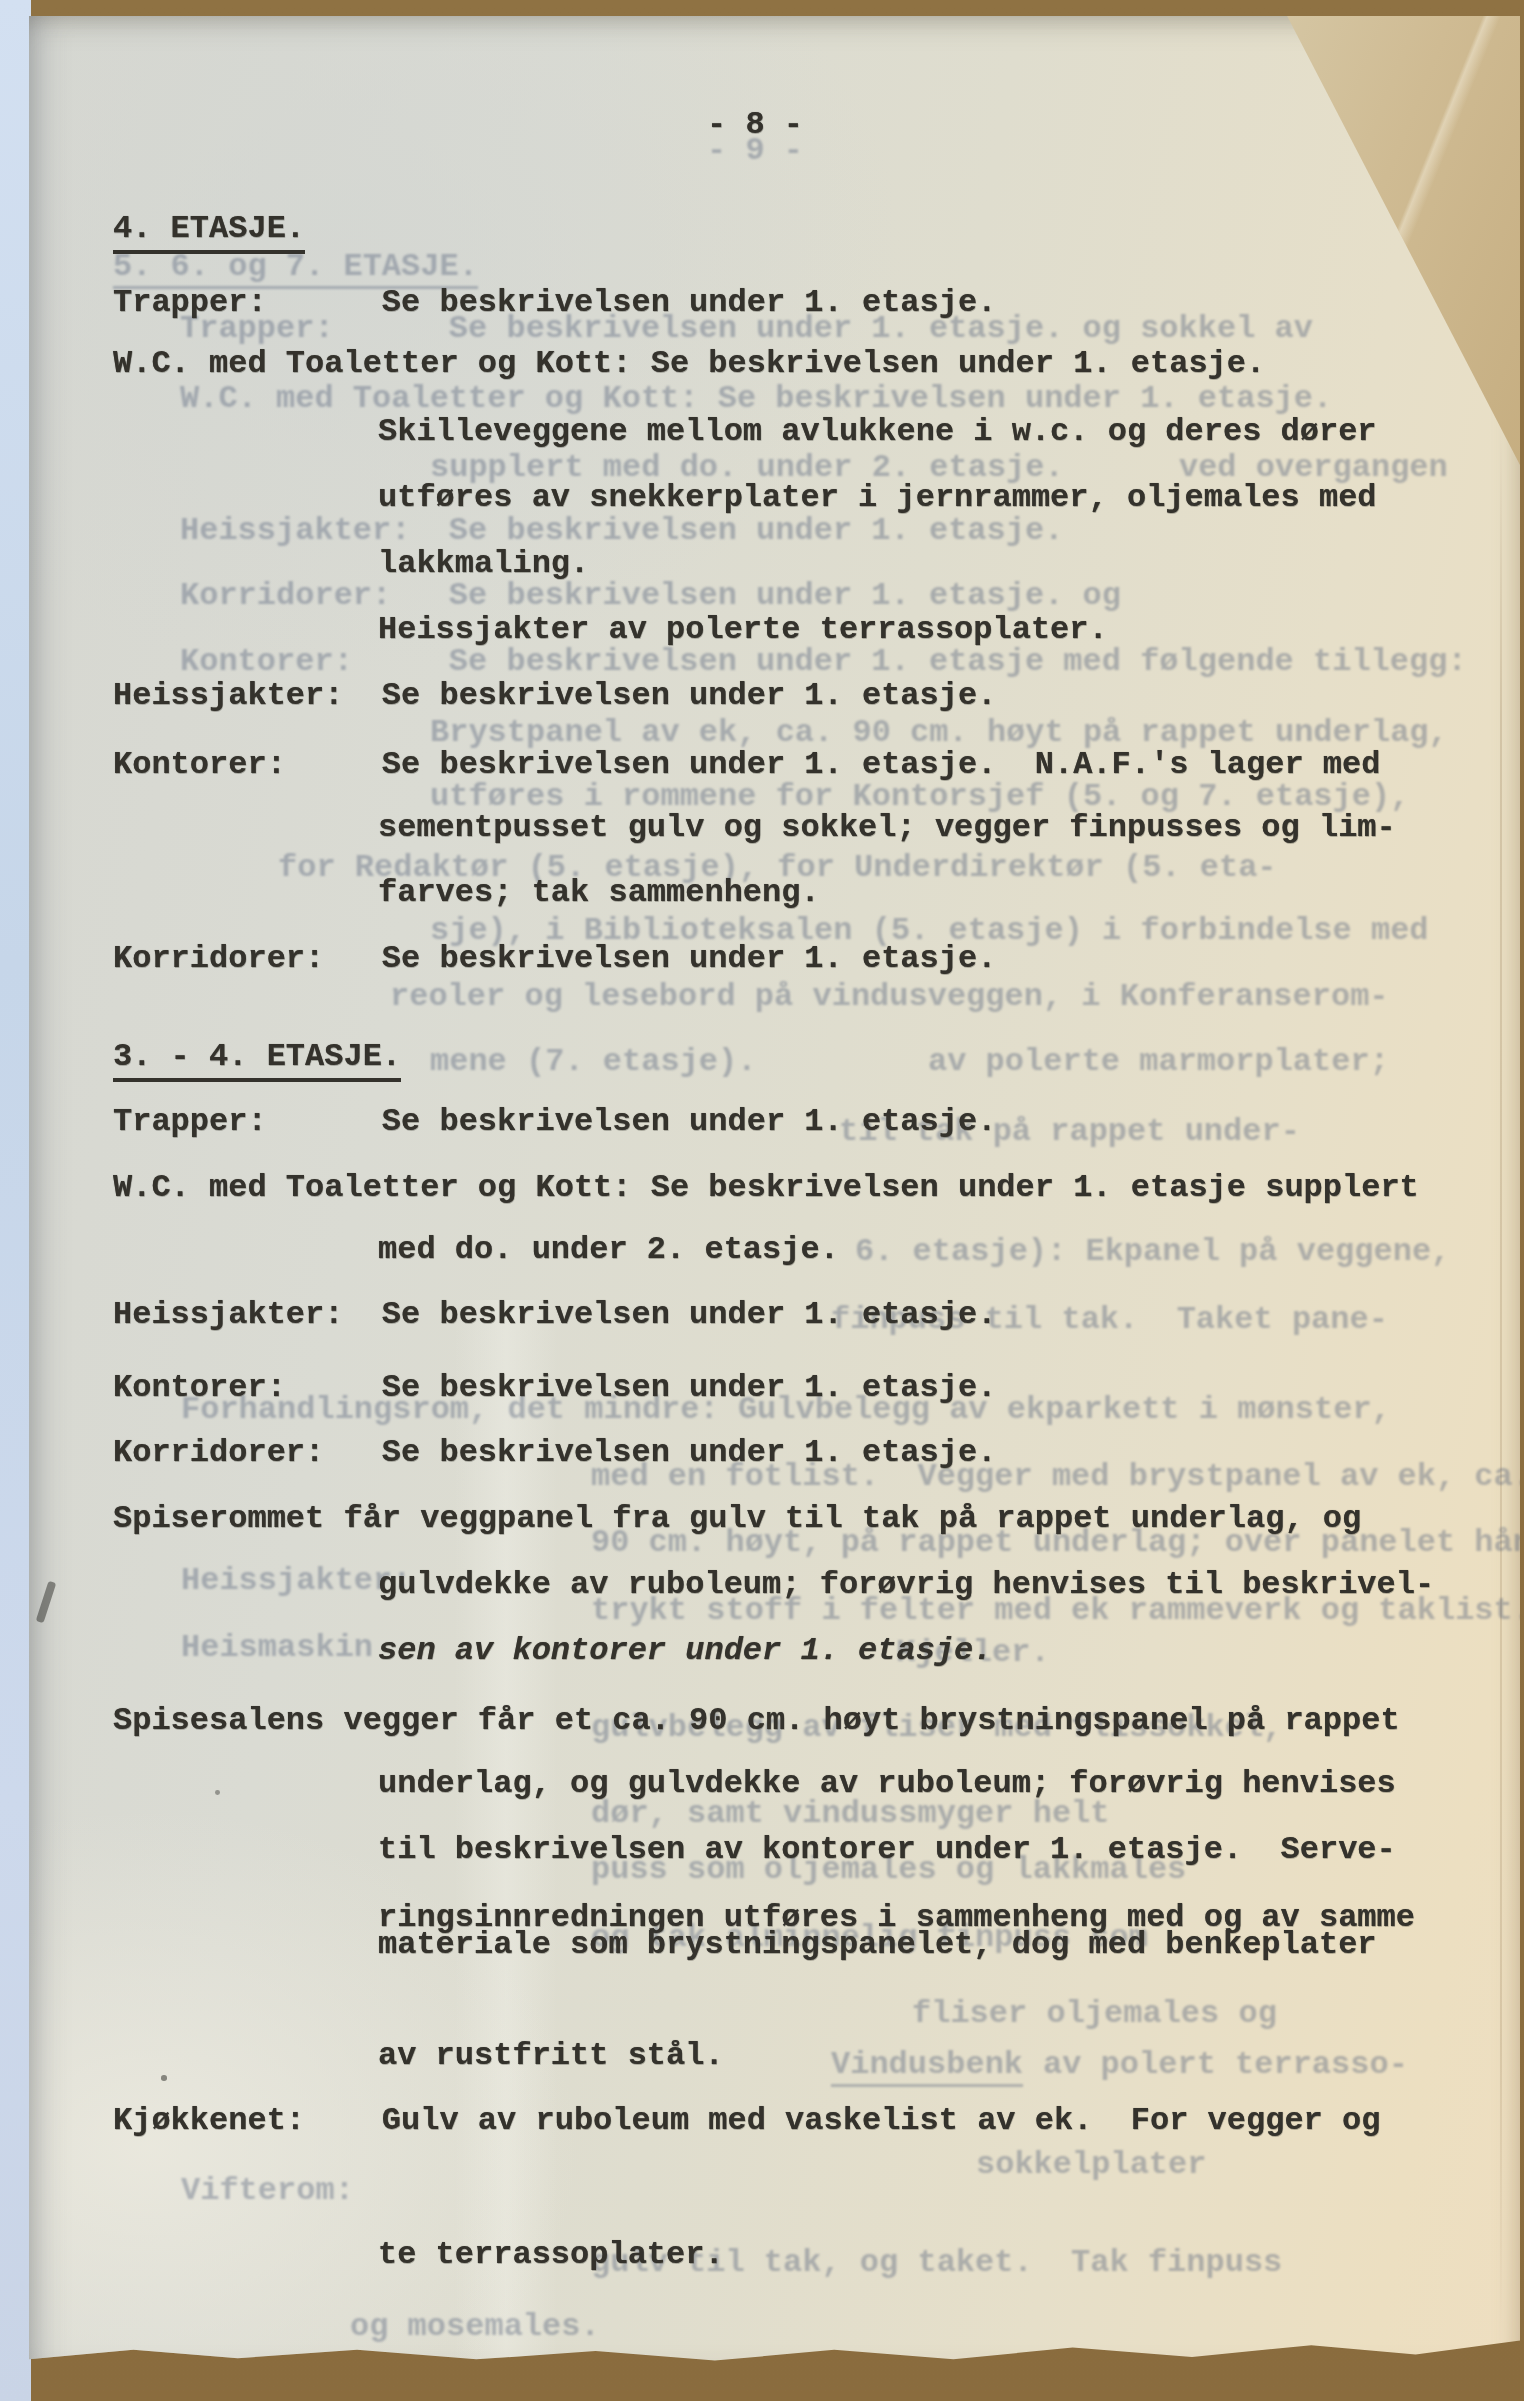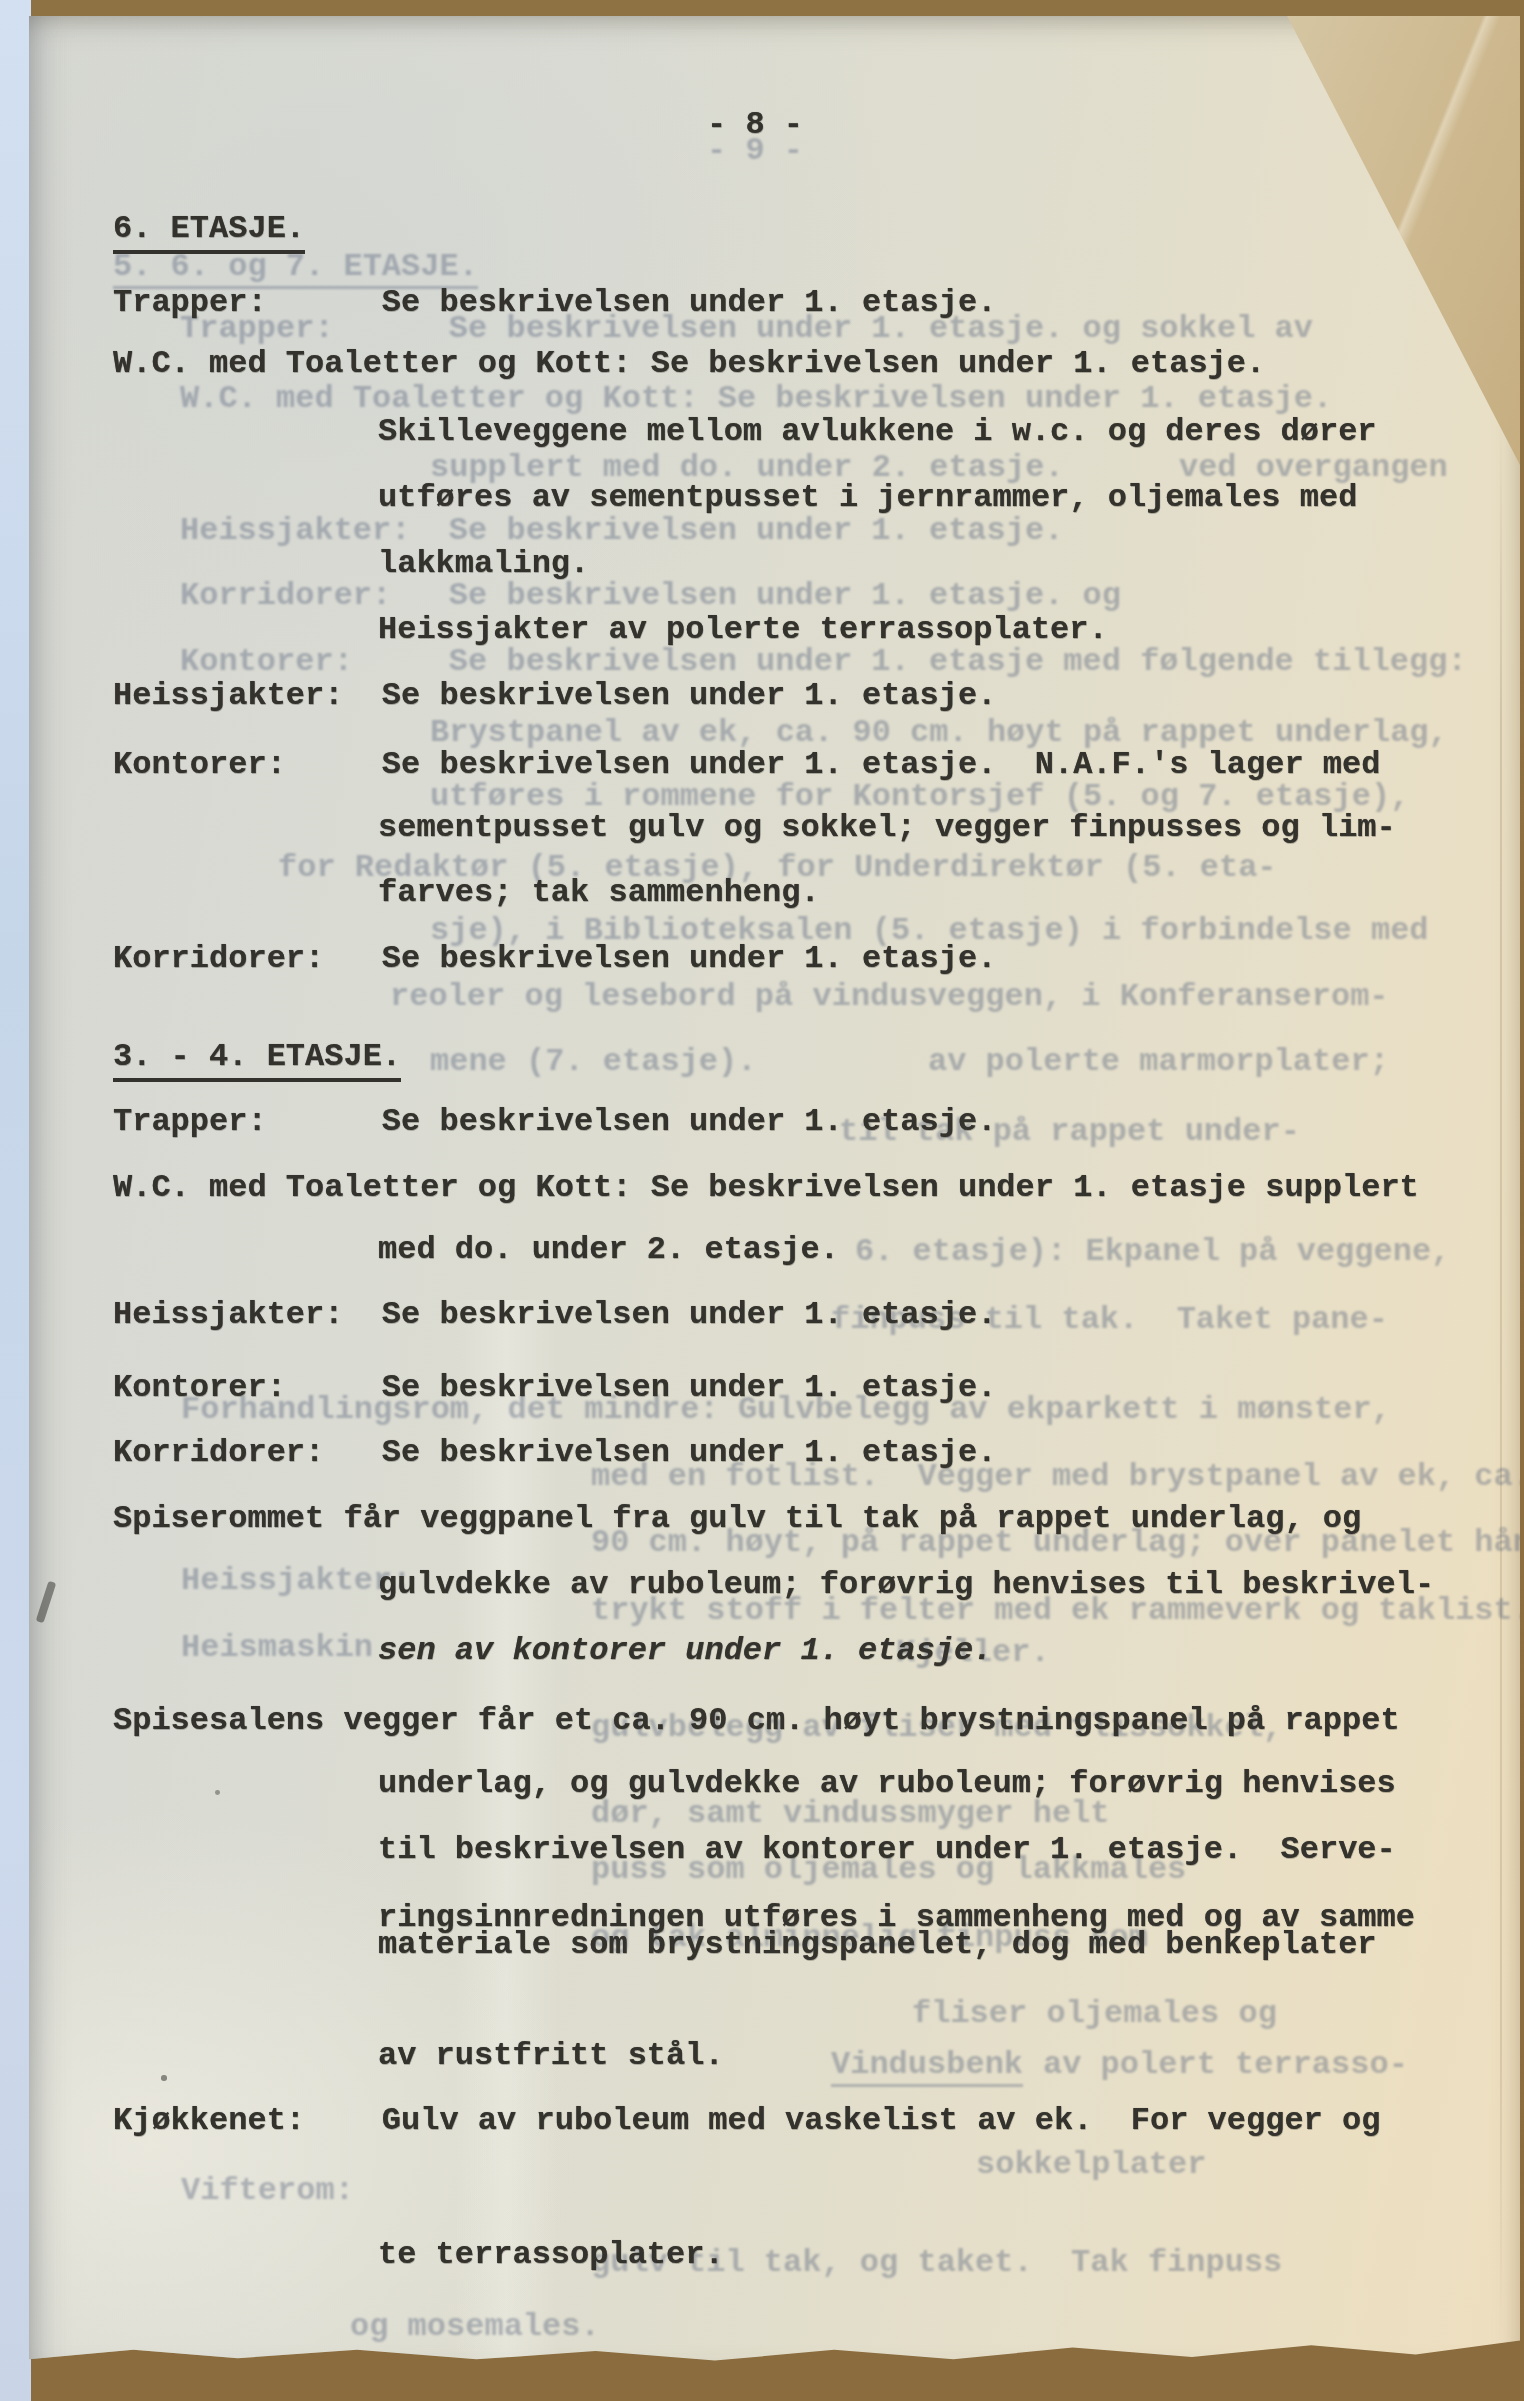"6. ETASJE." div.line { text: 6 -> 4 }
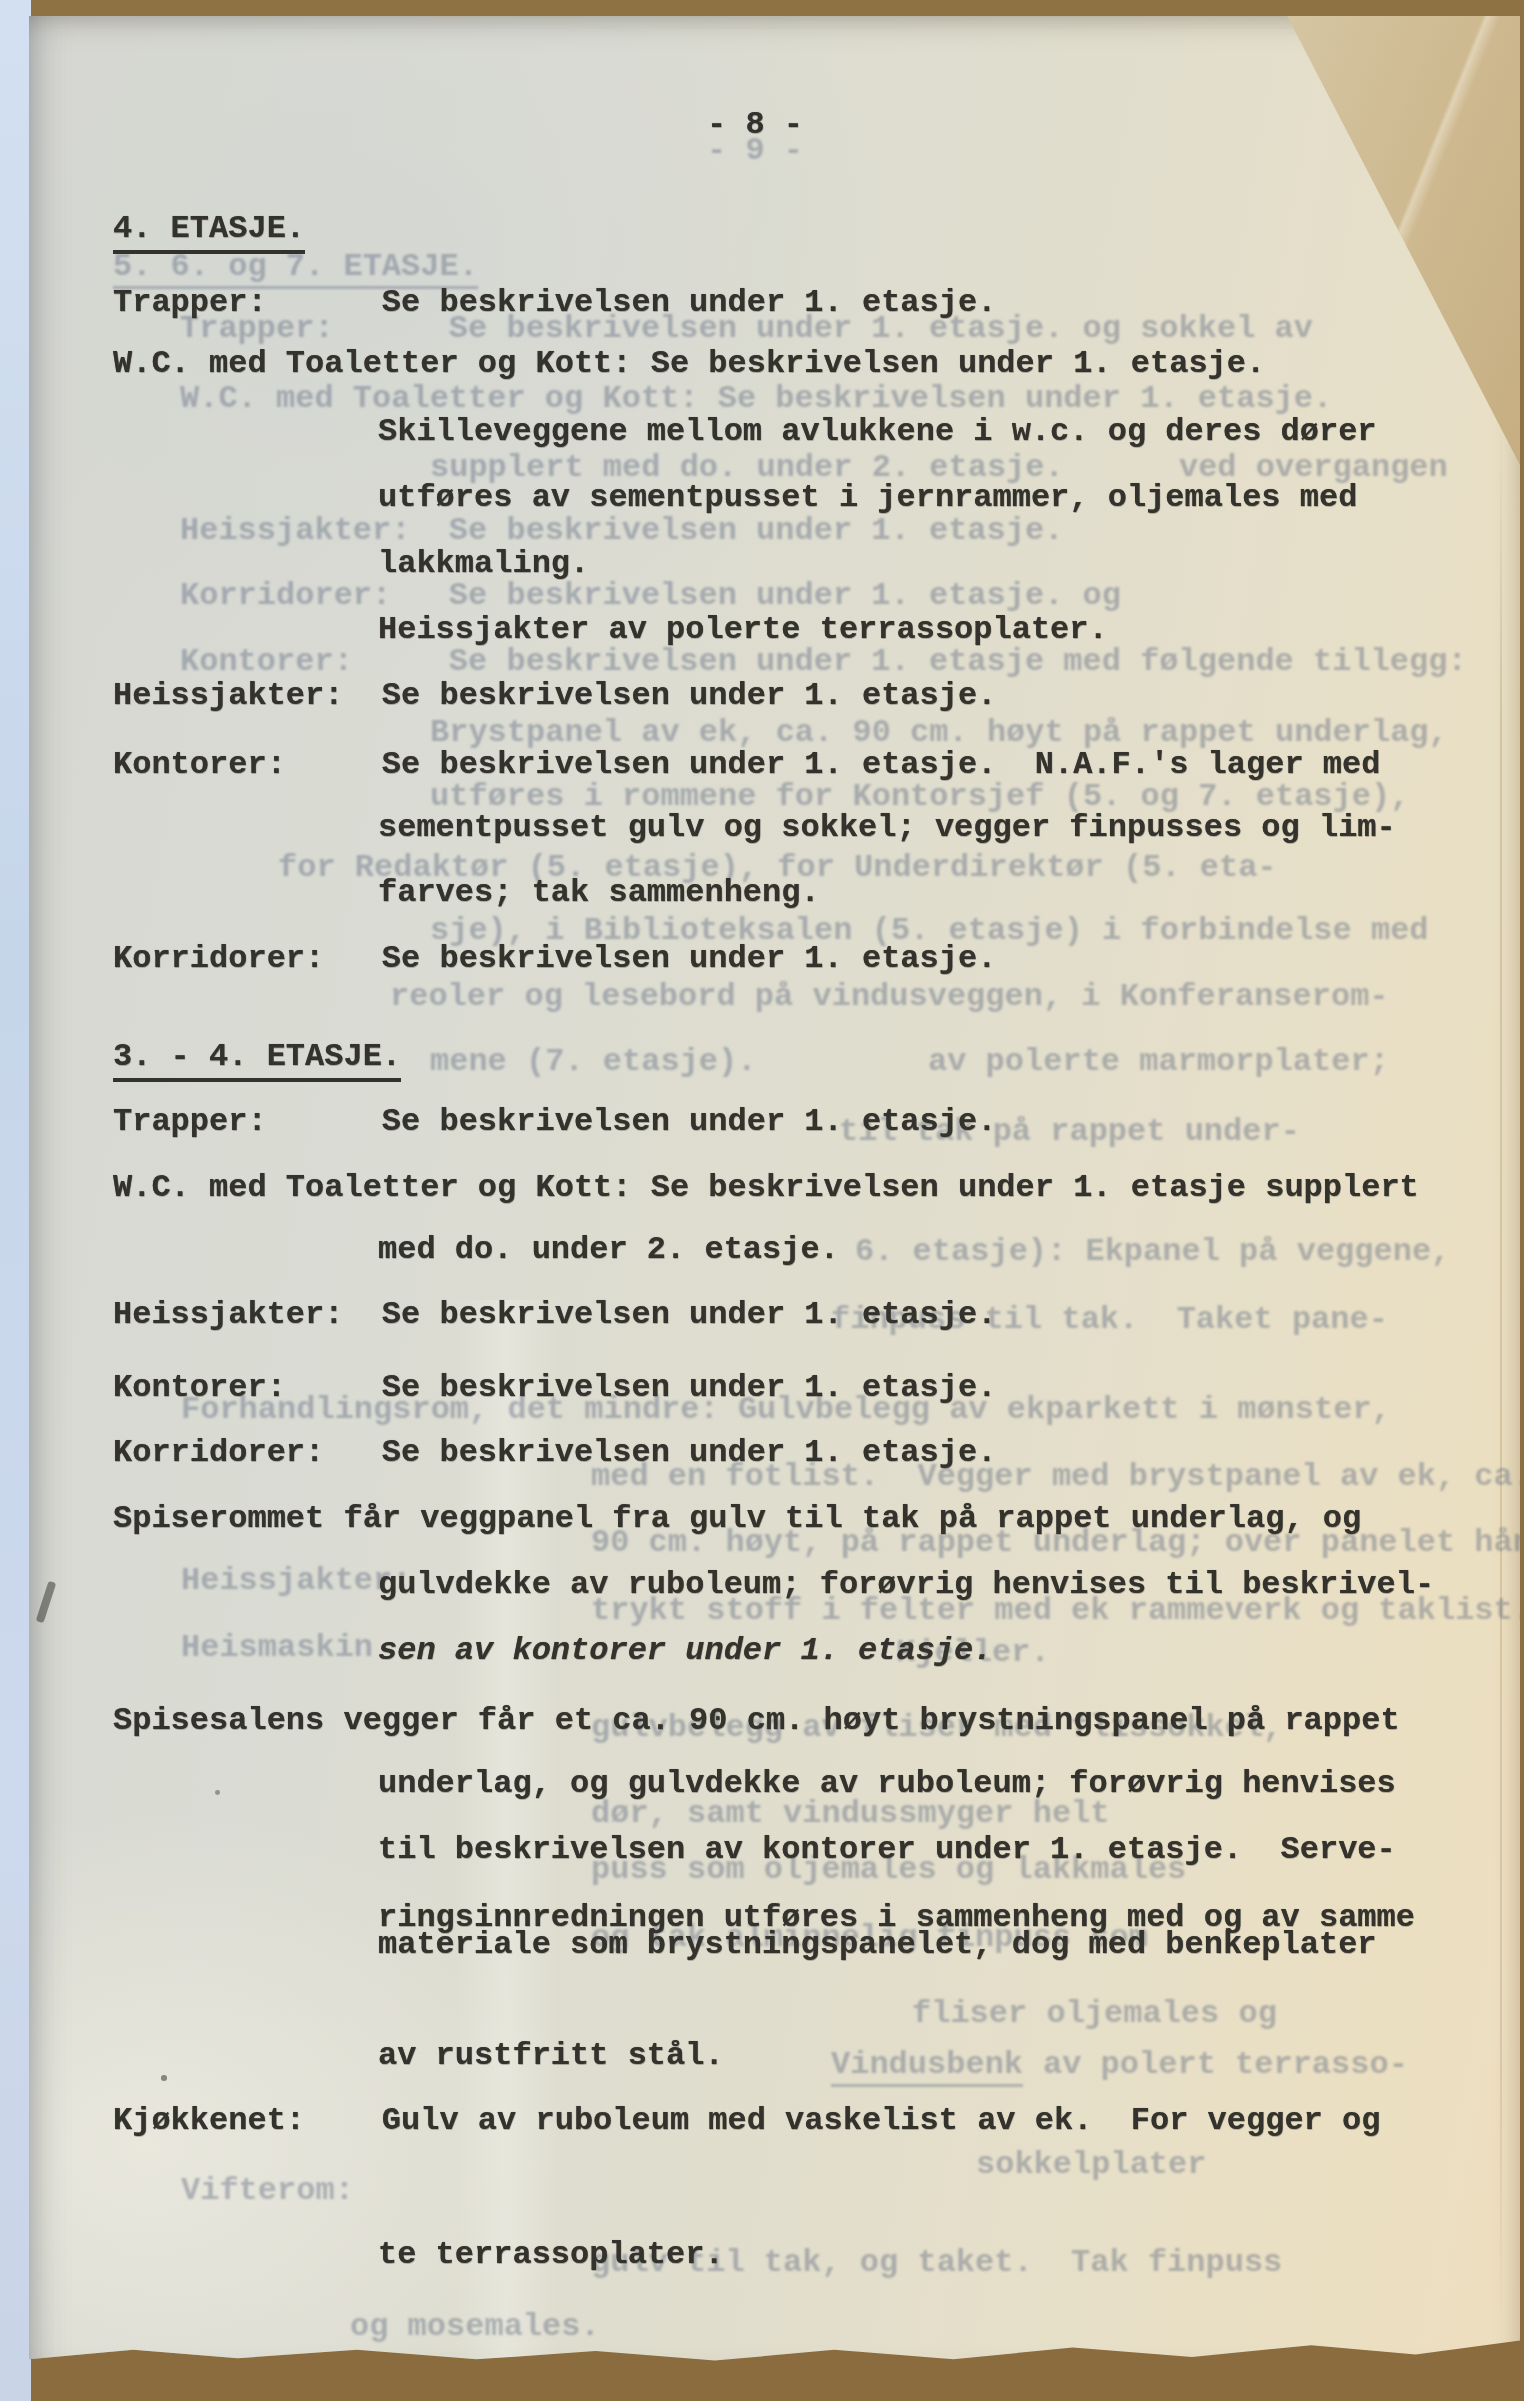"utføres av sementpusset i jernrammer," div.line { text: sementpusset -> snekkerplater }
